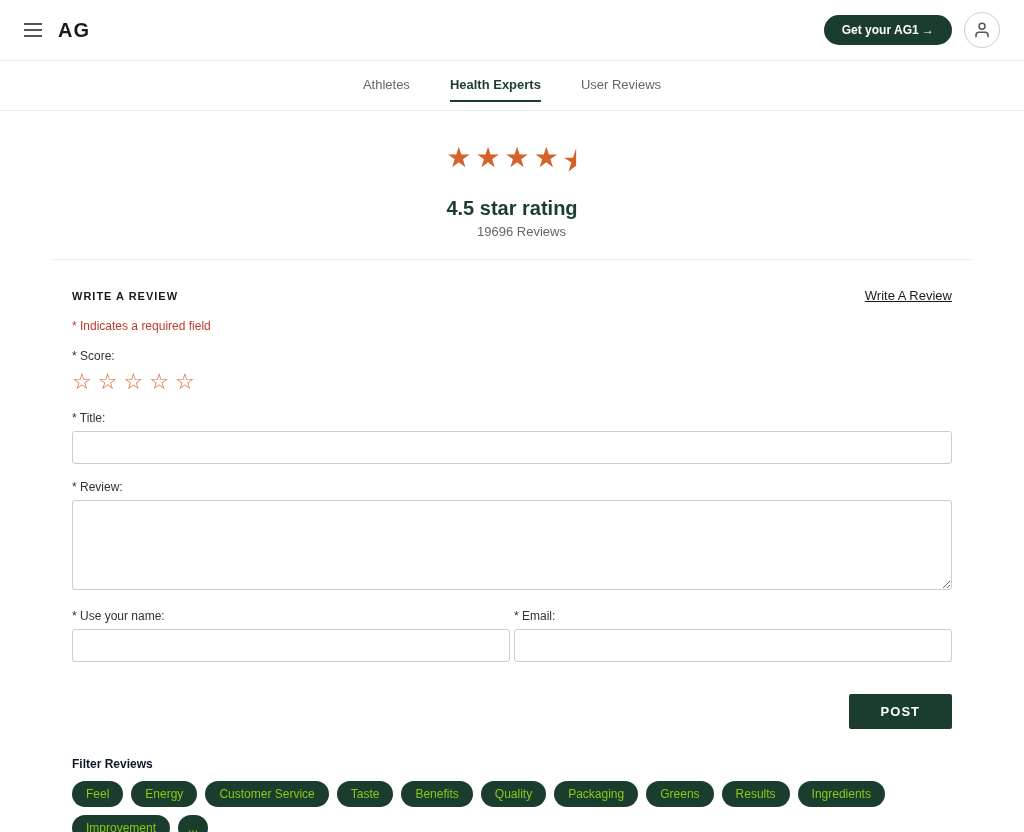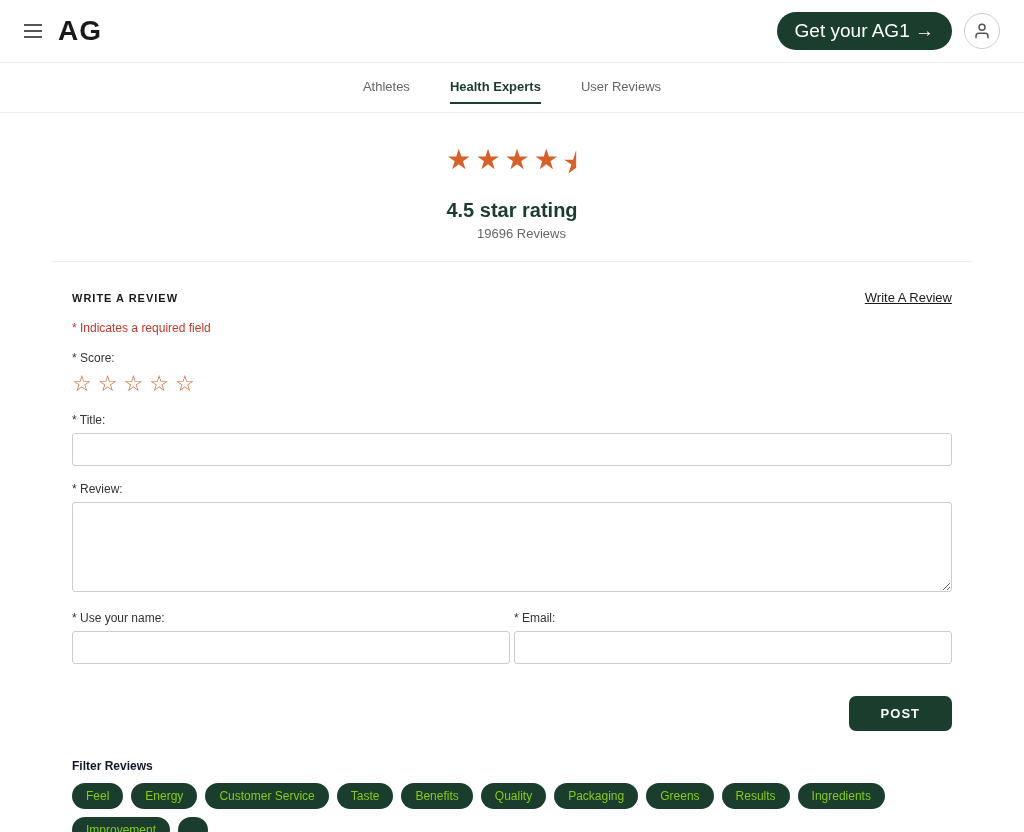"AG" .logo { font-size: 28px -> 20px }
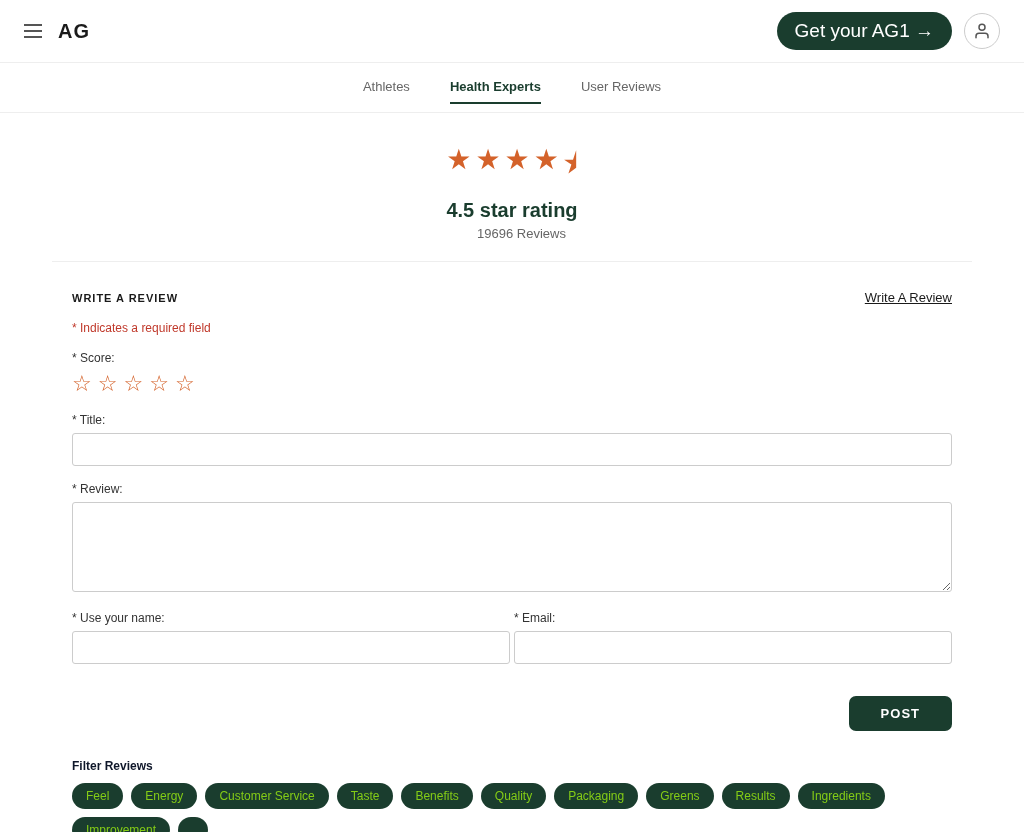"Get your AG1 →" .cta-btn { font-size: 19px -> 12px; font-weight: 400 -> 700 }
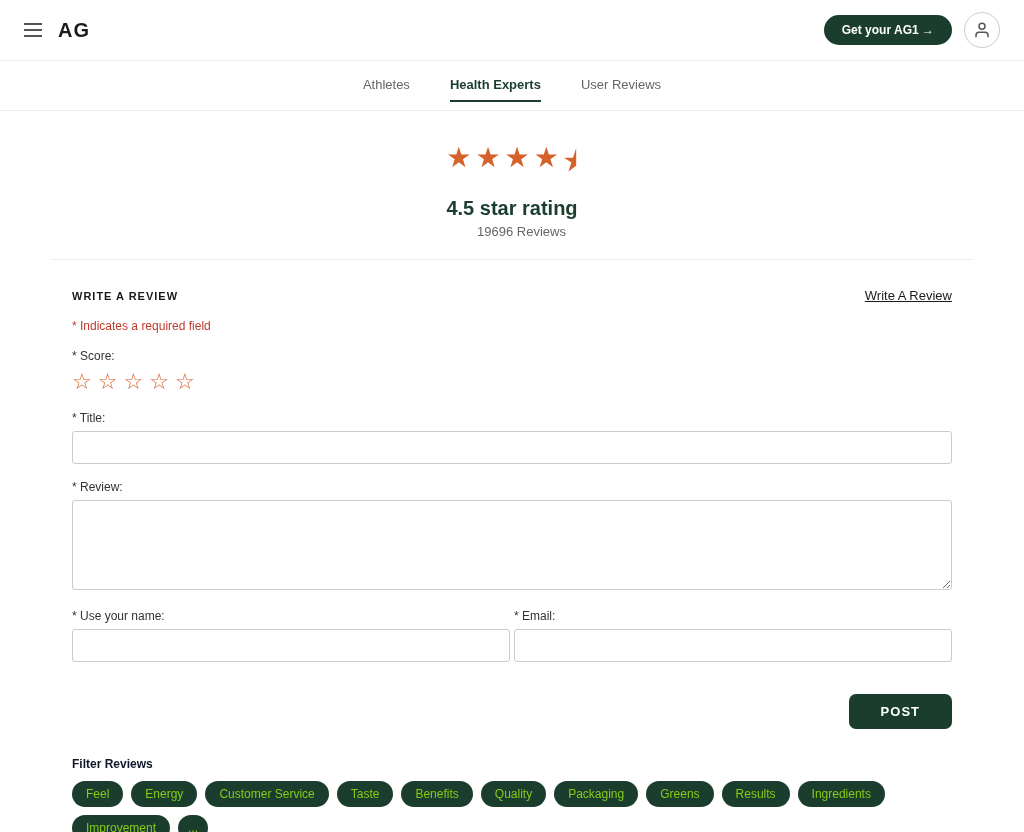"POST" .post-btn { border-radius: 7px -> 2px }
